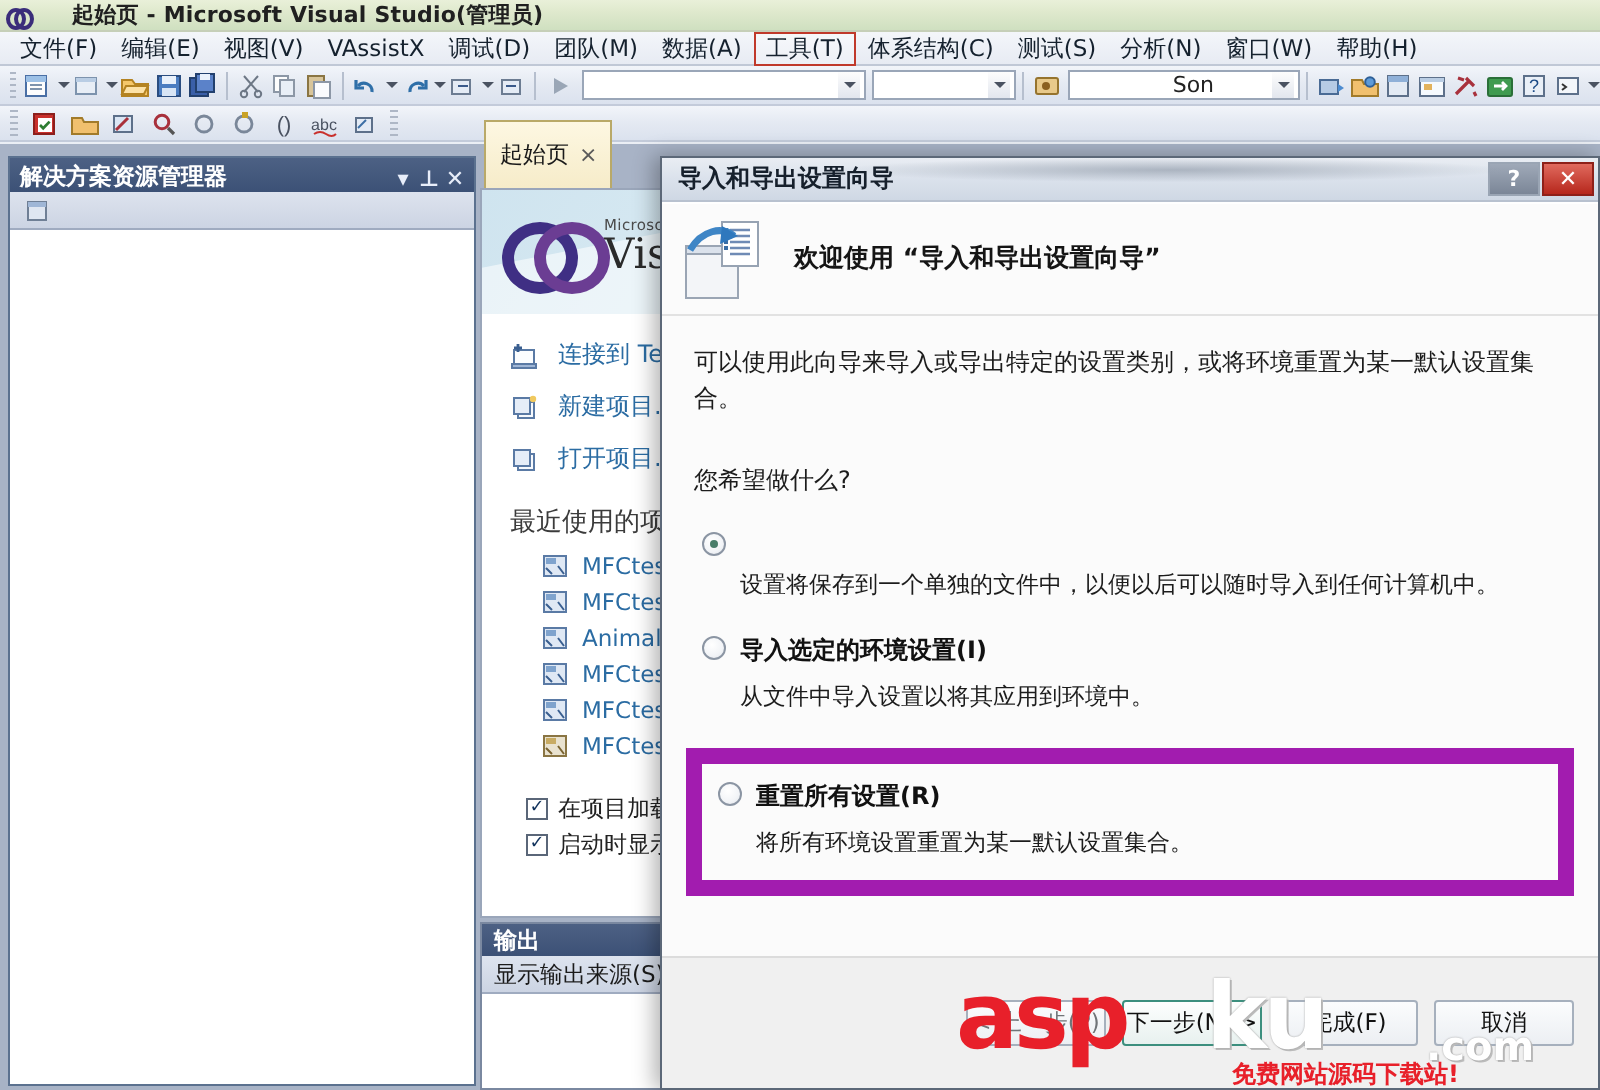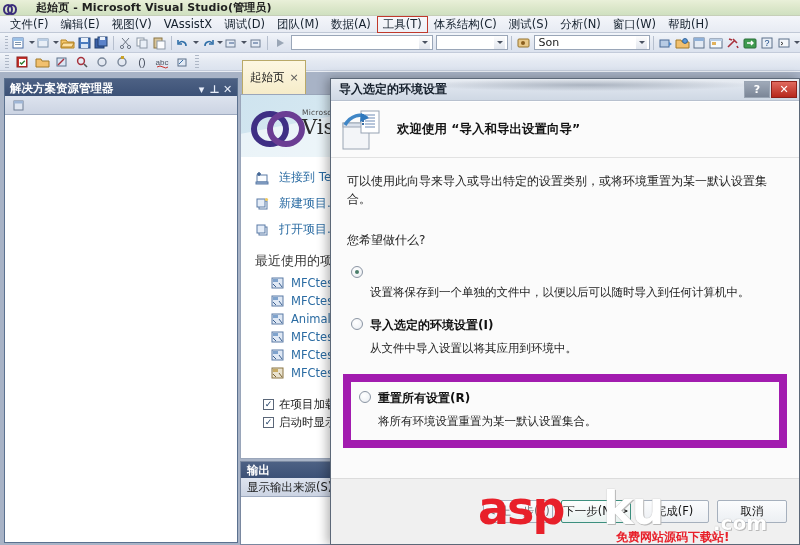"Son" .tb-combo { justify-content: space-between -> flex-end }
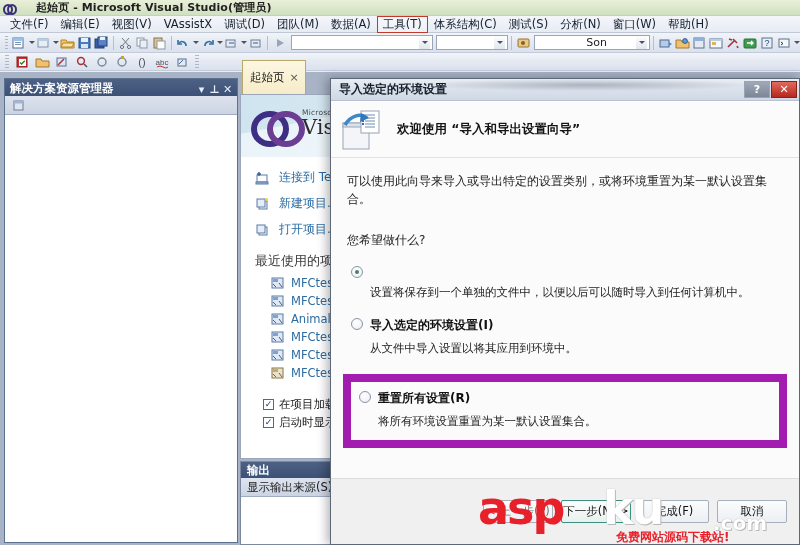"导入选定的环境设置" span { text: 选定的环境设置 -> 和导出设置向导 }
